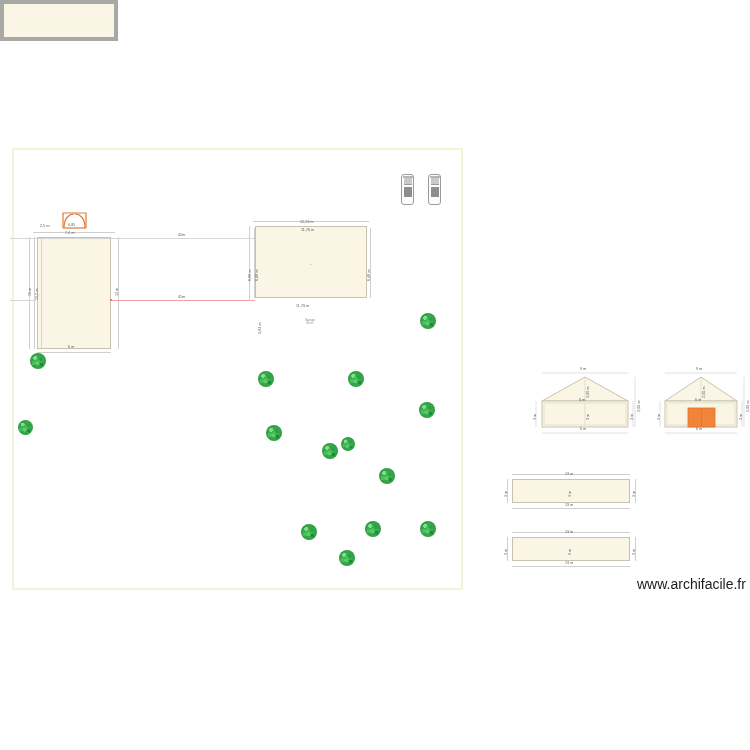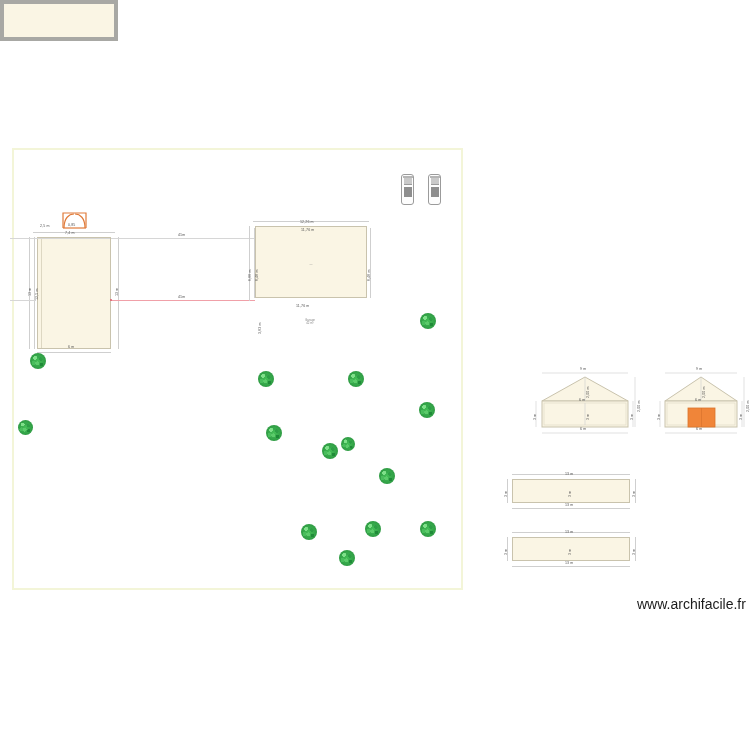"www.archifacile.fr" .watermark { top: 596px -> 576px }
